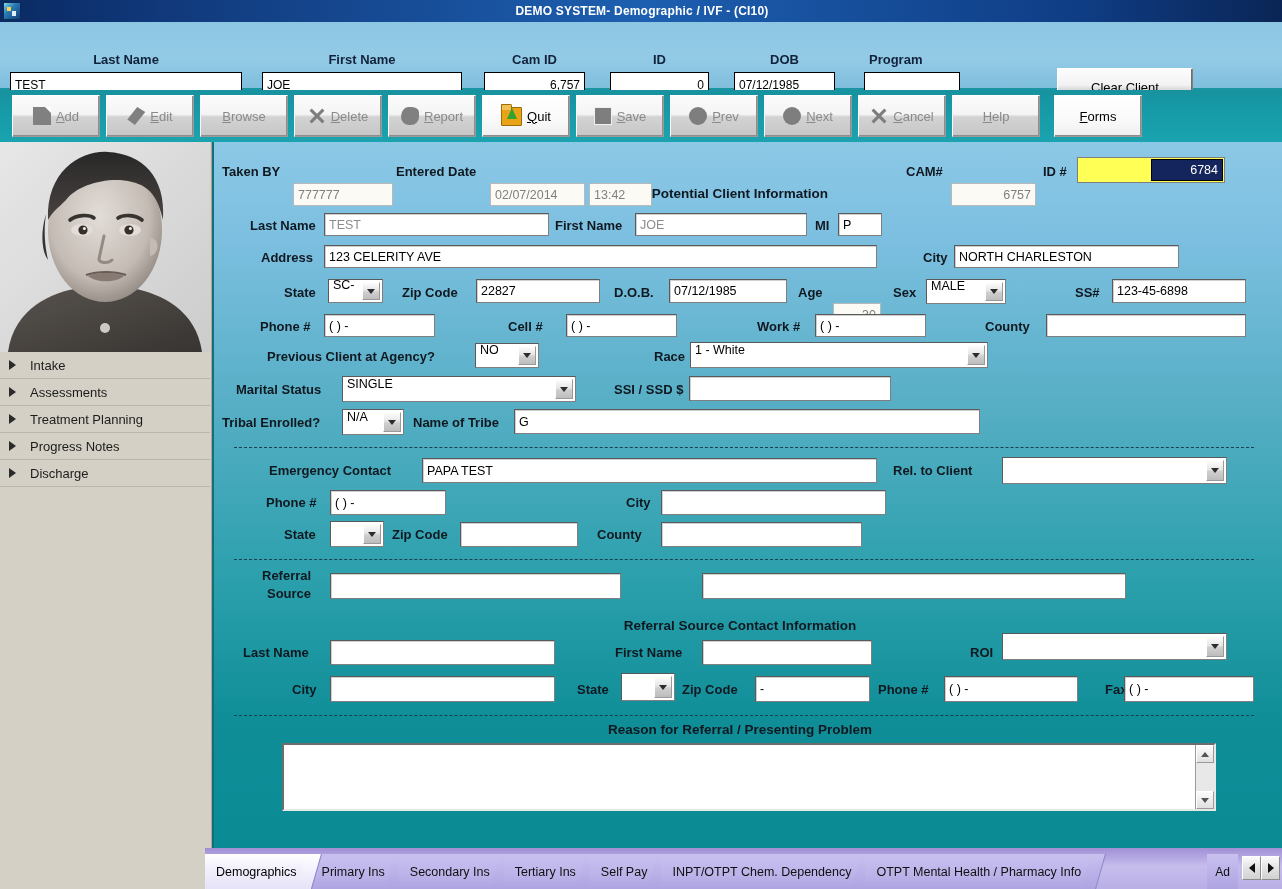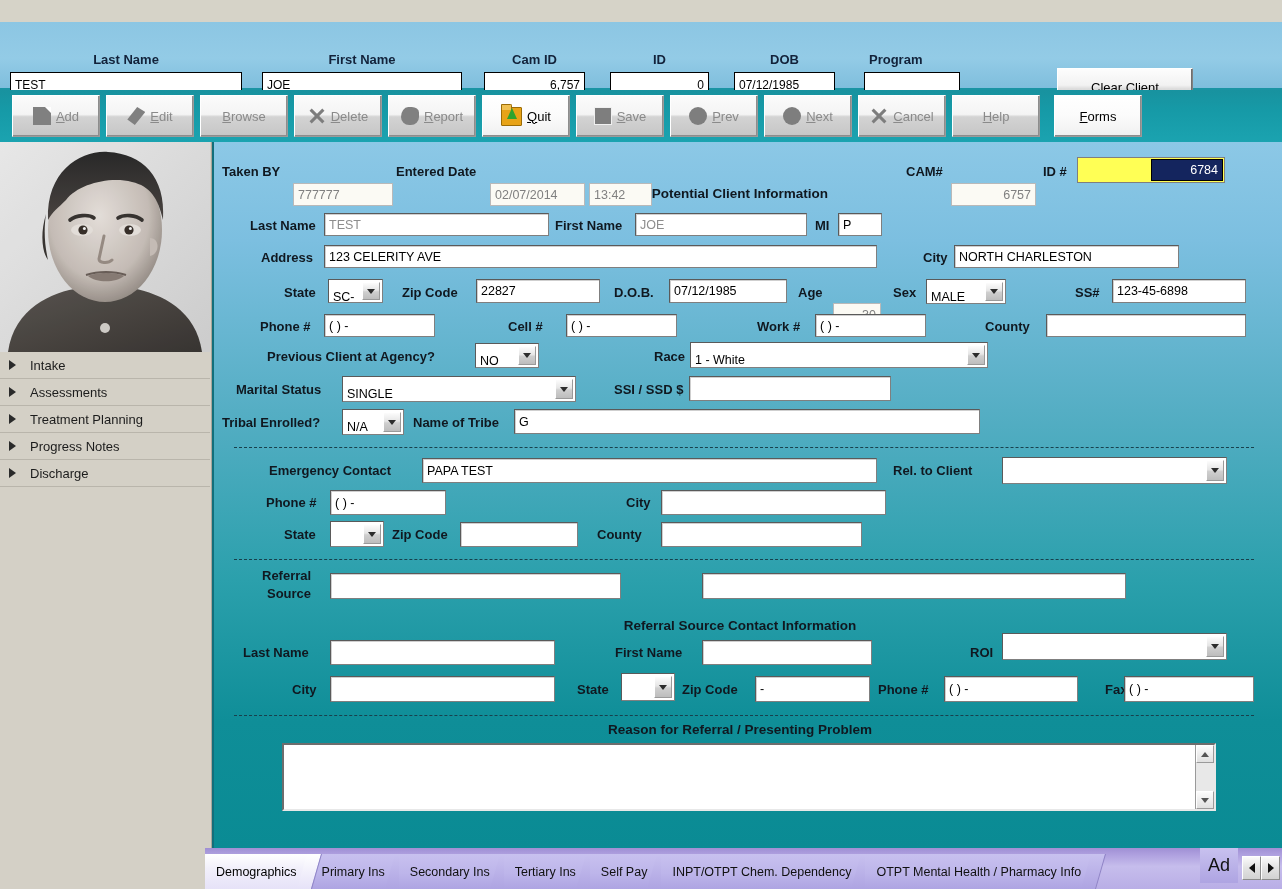"DEMO SYSTEM- Demographic / IVF" div.titlebar { html: none -> <div> <div></div> <div>DEMO SYSTEM- Demographic / IVF - (CI10)</div> </div> }
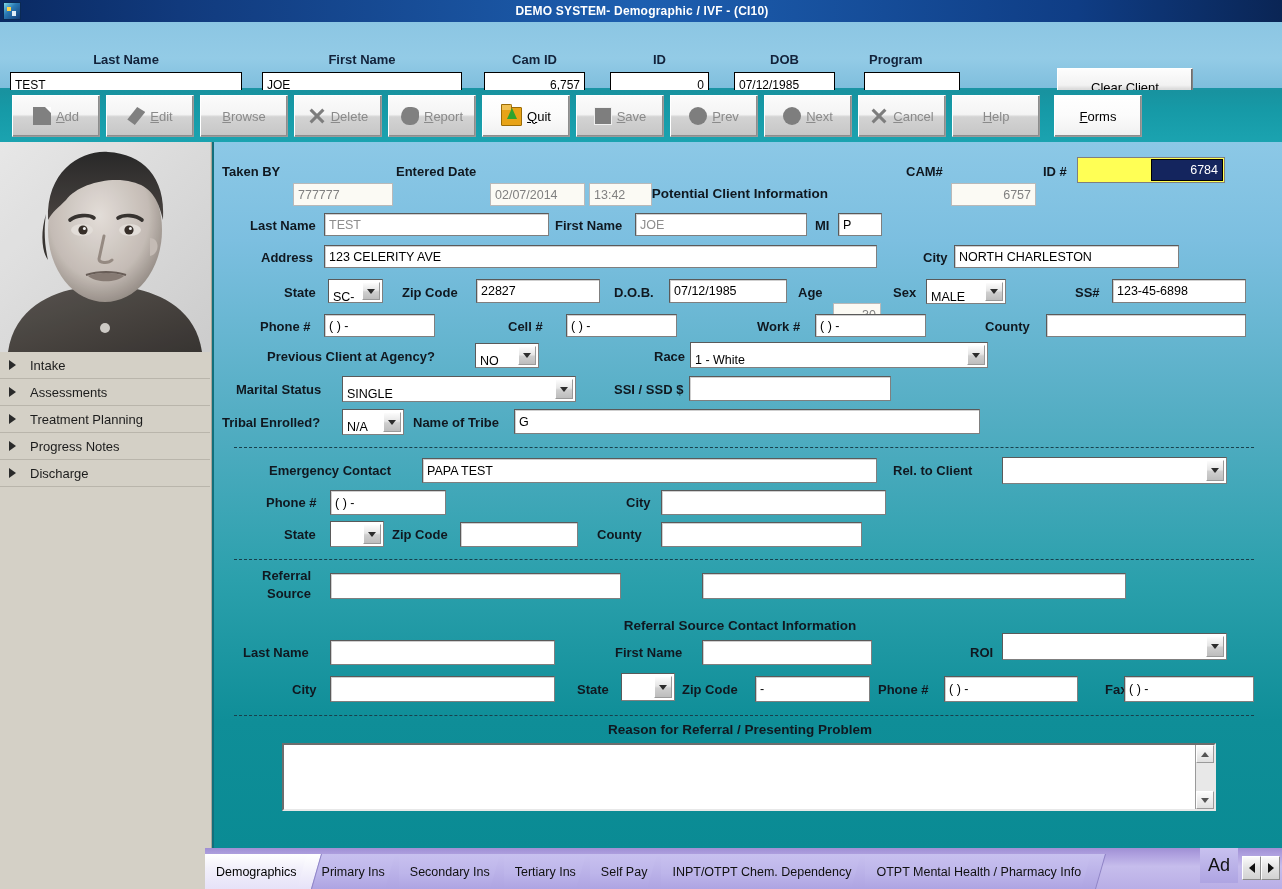"SC-" .combo { align-items: flex-start -> flex-end }
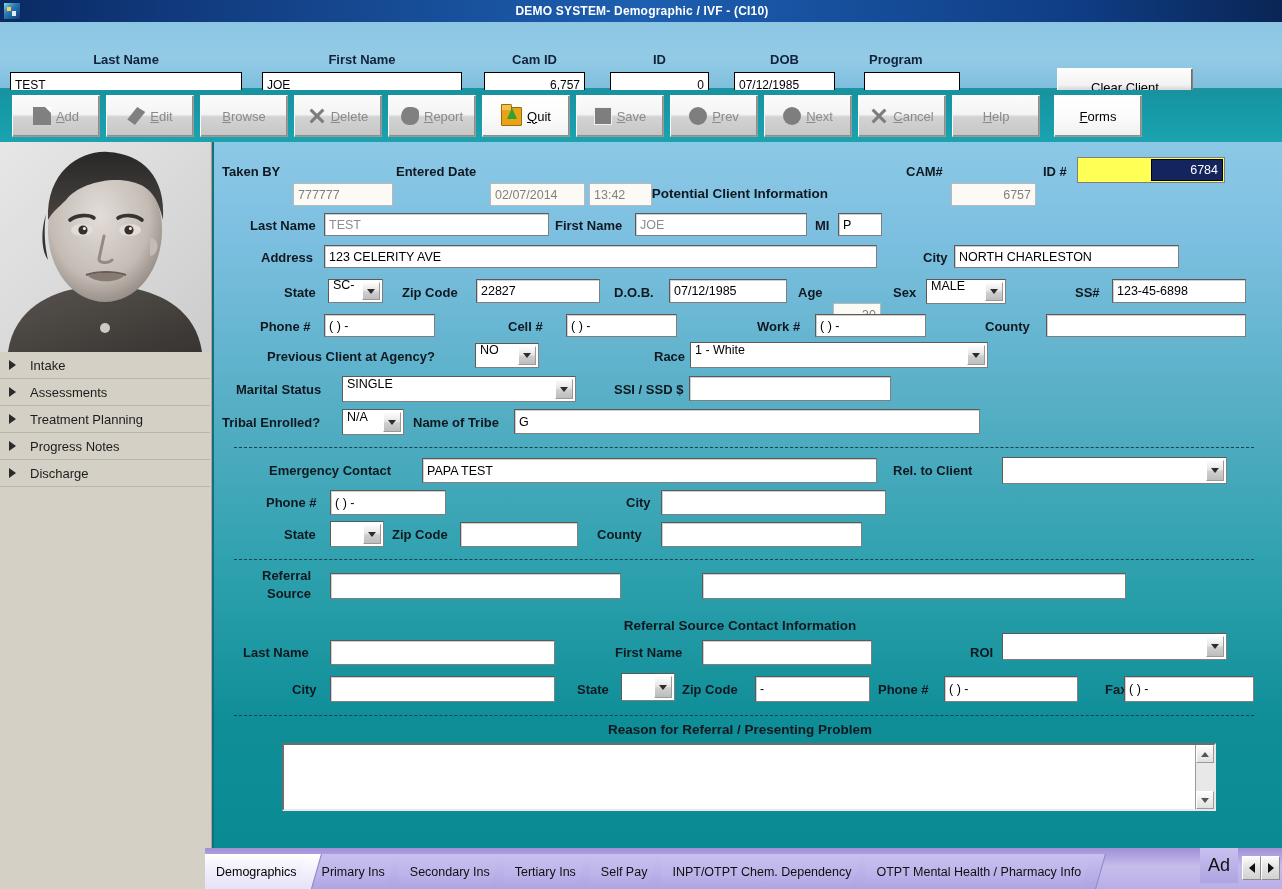"Ad" .tabpartial { font-size: 18px -> 12px; top: 0 -> 6px }
